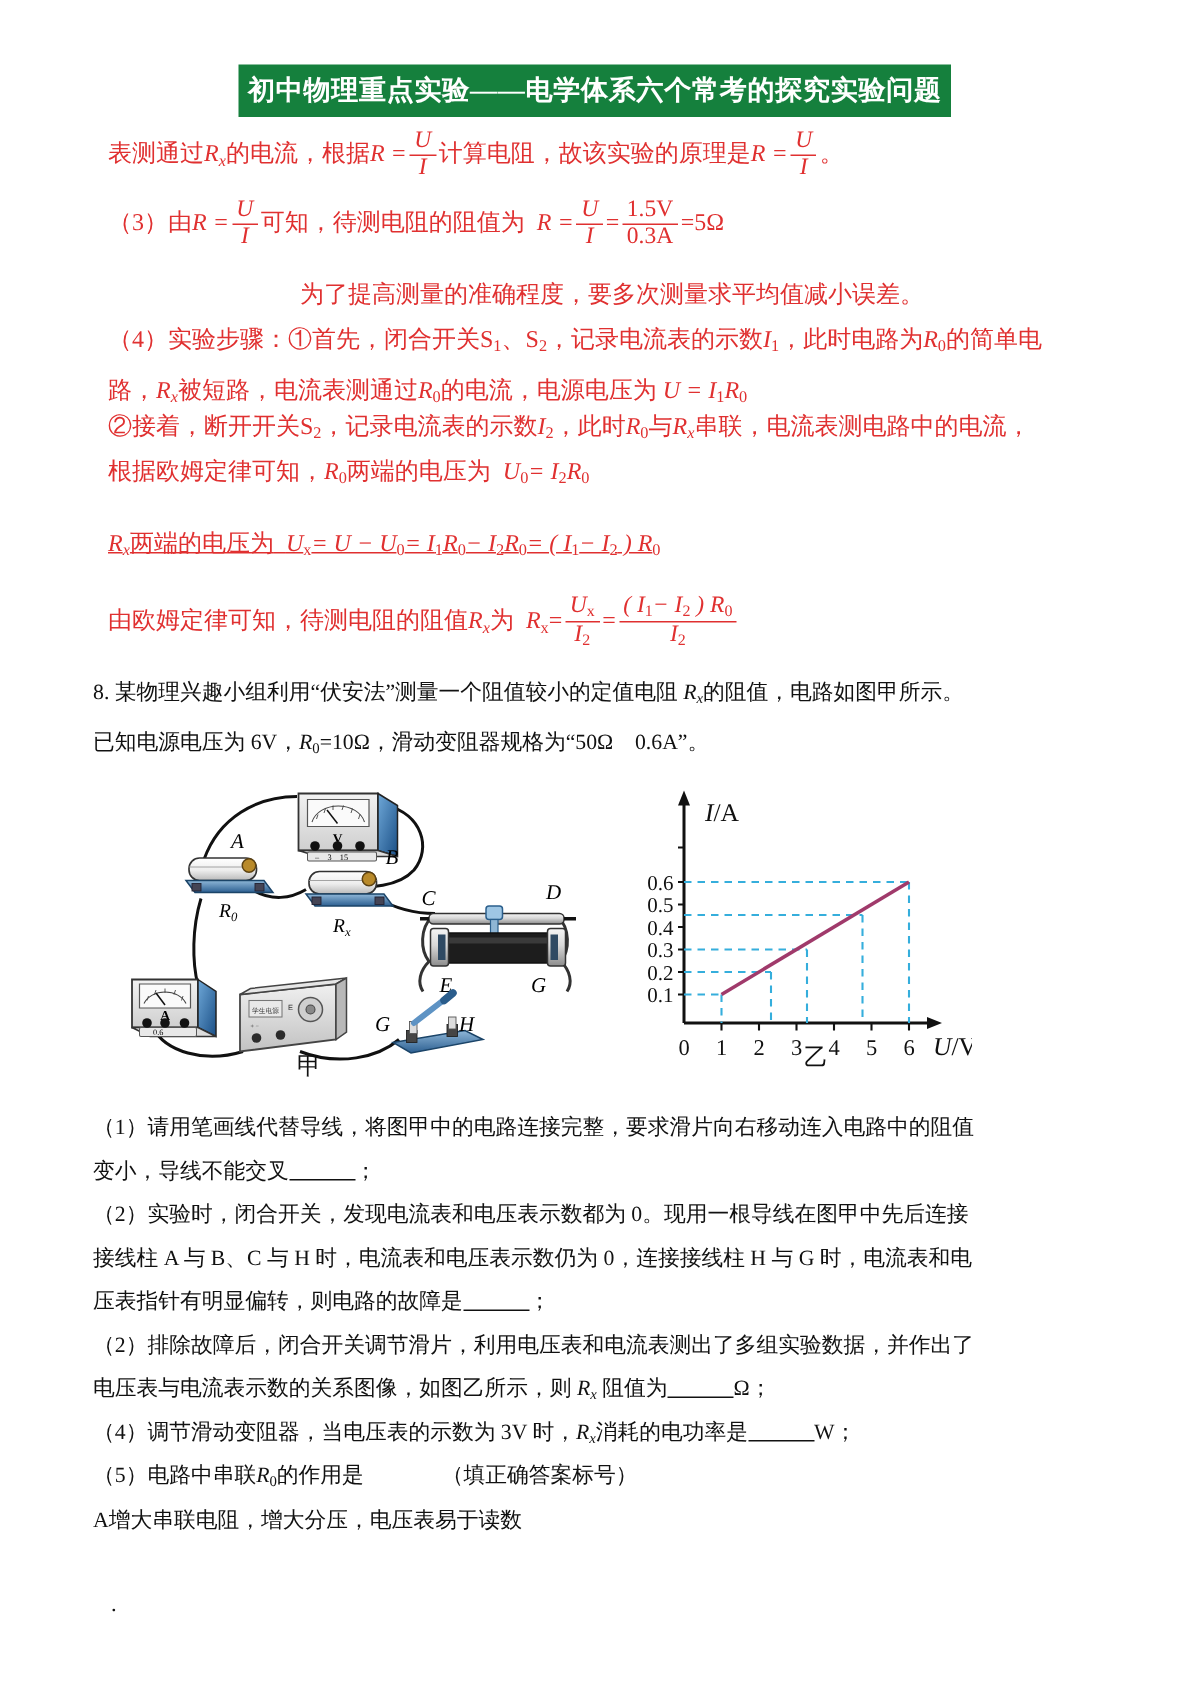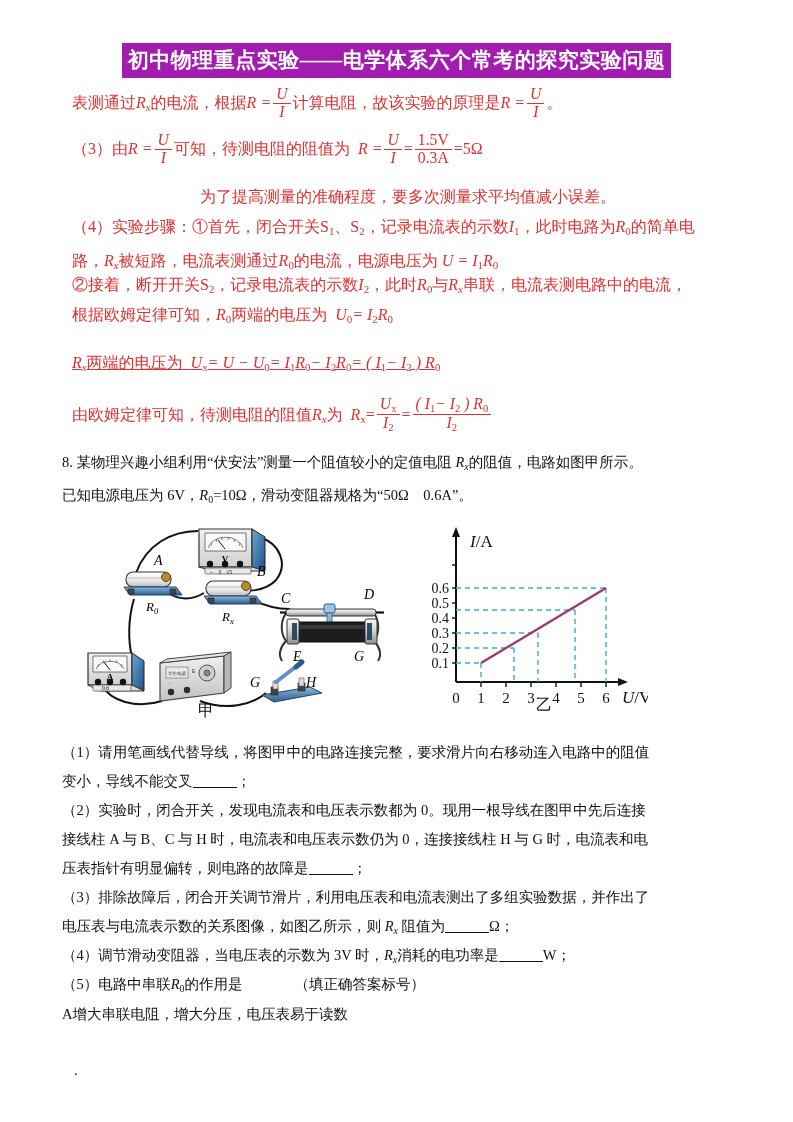"初中物理重点实验——电学体系六个常考的探究实验问题" .banner { background: #a21caf -> #15803d; font-size: 21px -> 18px }
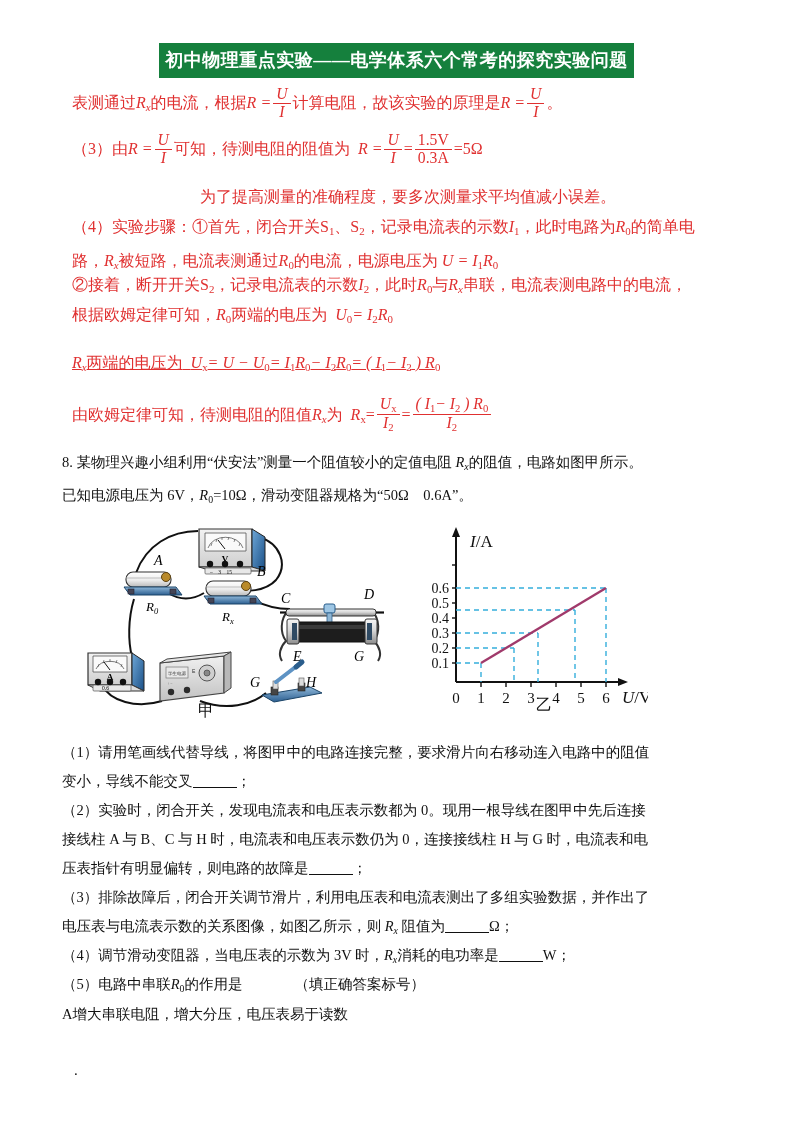"（3）排除故障后，闭合开关调节滑片，利用电压表和电流表测出了多组实验数据，并作出" span.ln { text: 3 -> 2 }
